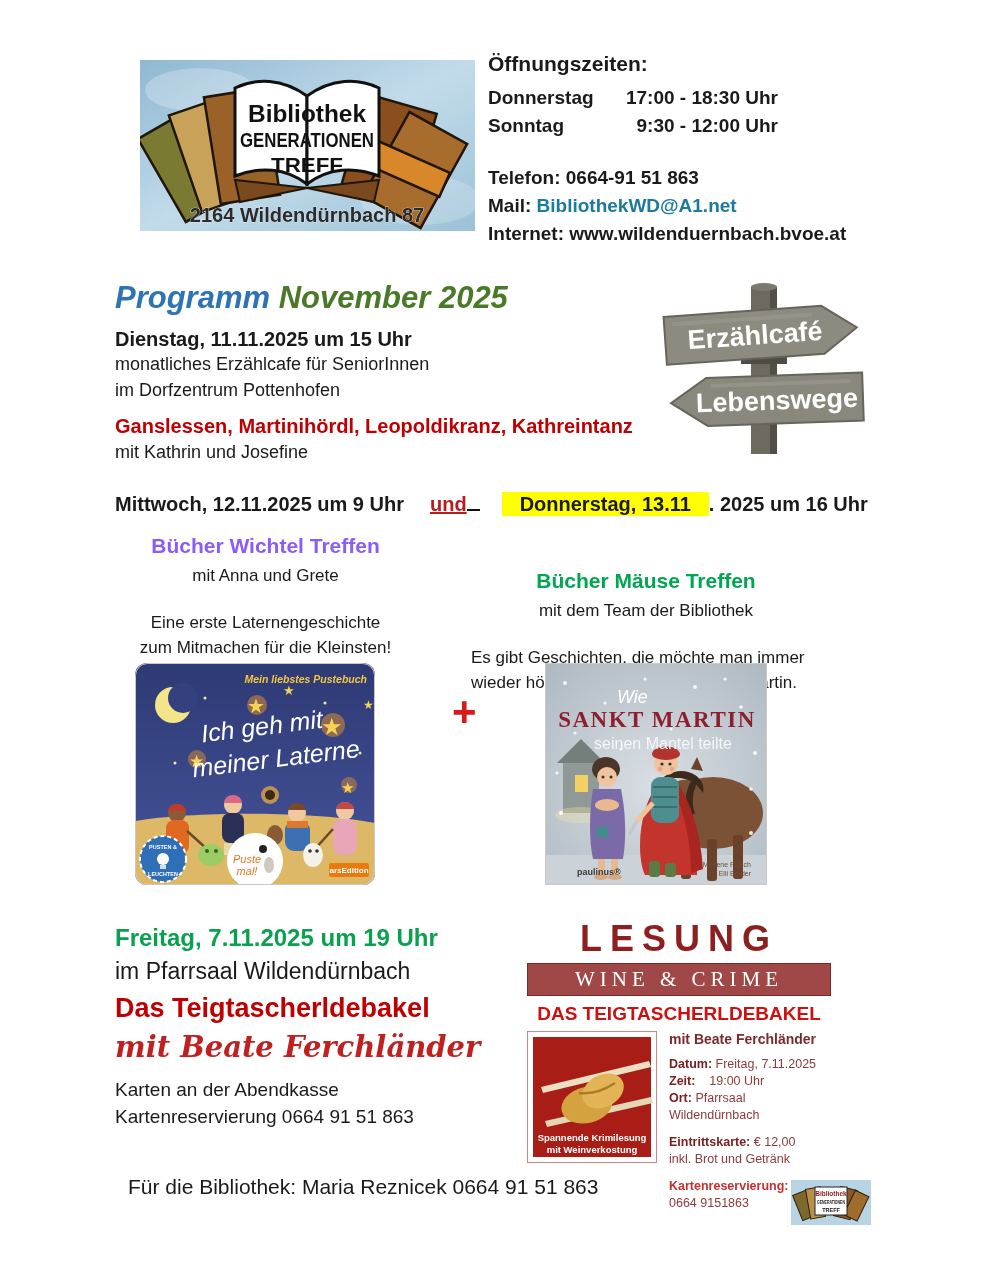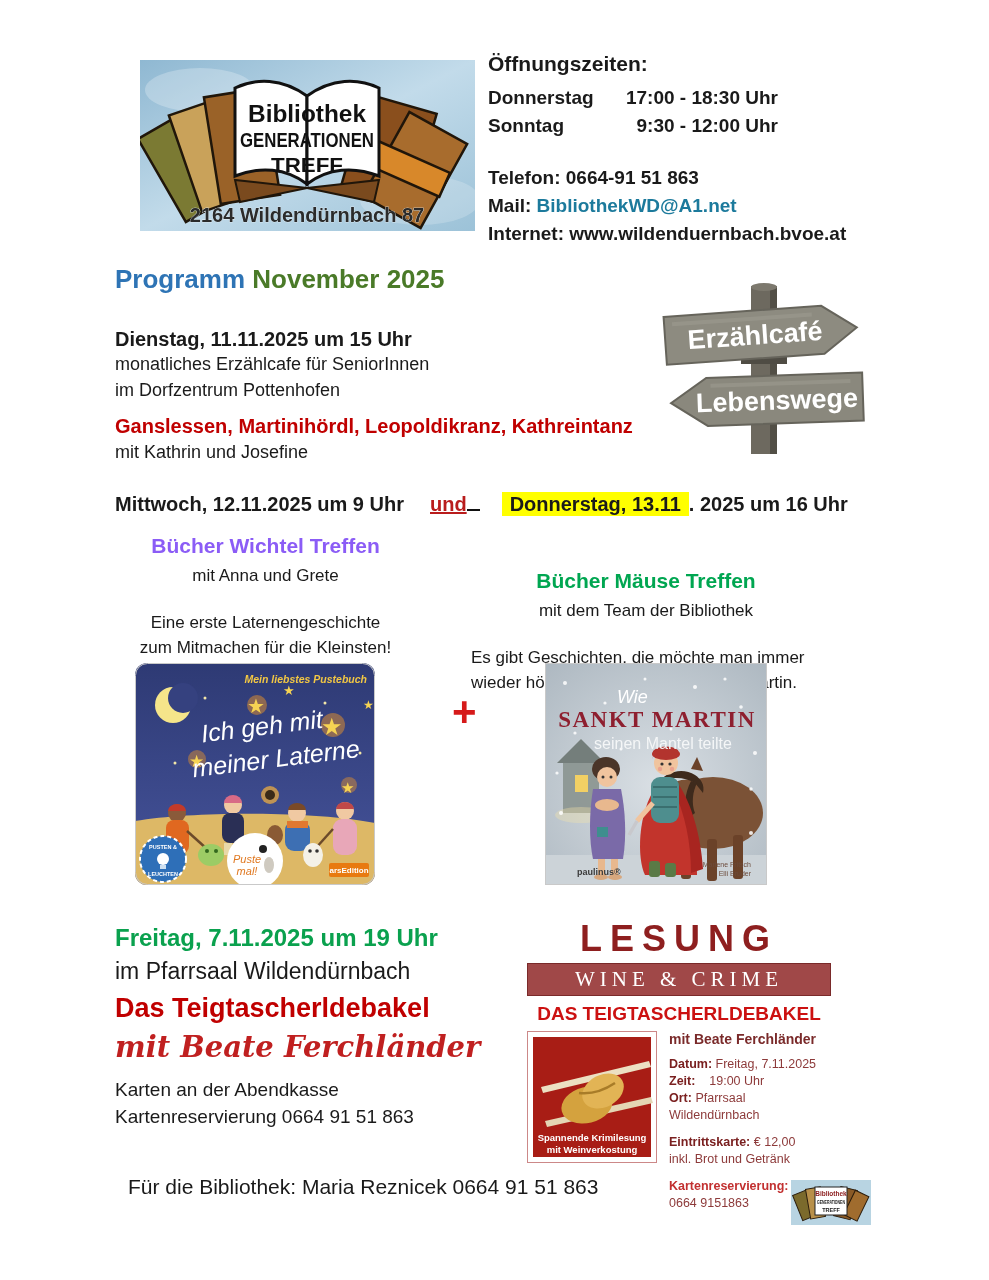"Programm November 2025" .title { font-size: 26px -> 31px; font-style: none -> italic; top: 264px -> 280px }
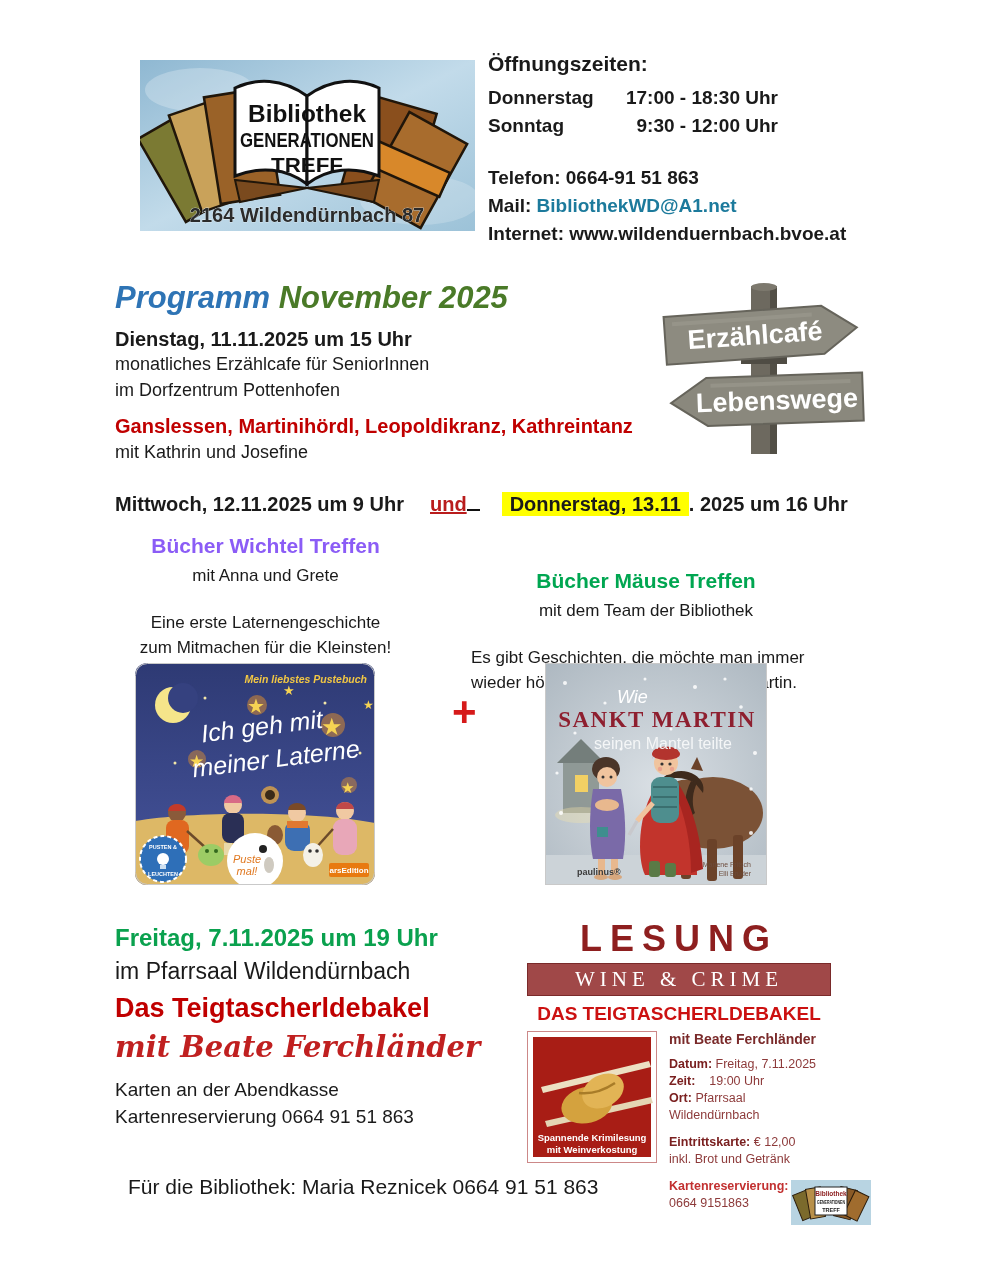"Donnerstag, 13.11" .e2-hl { padding: 1px 8px -> 1px 18px }
